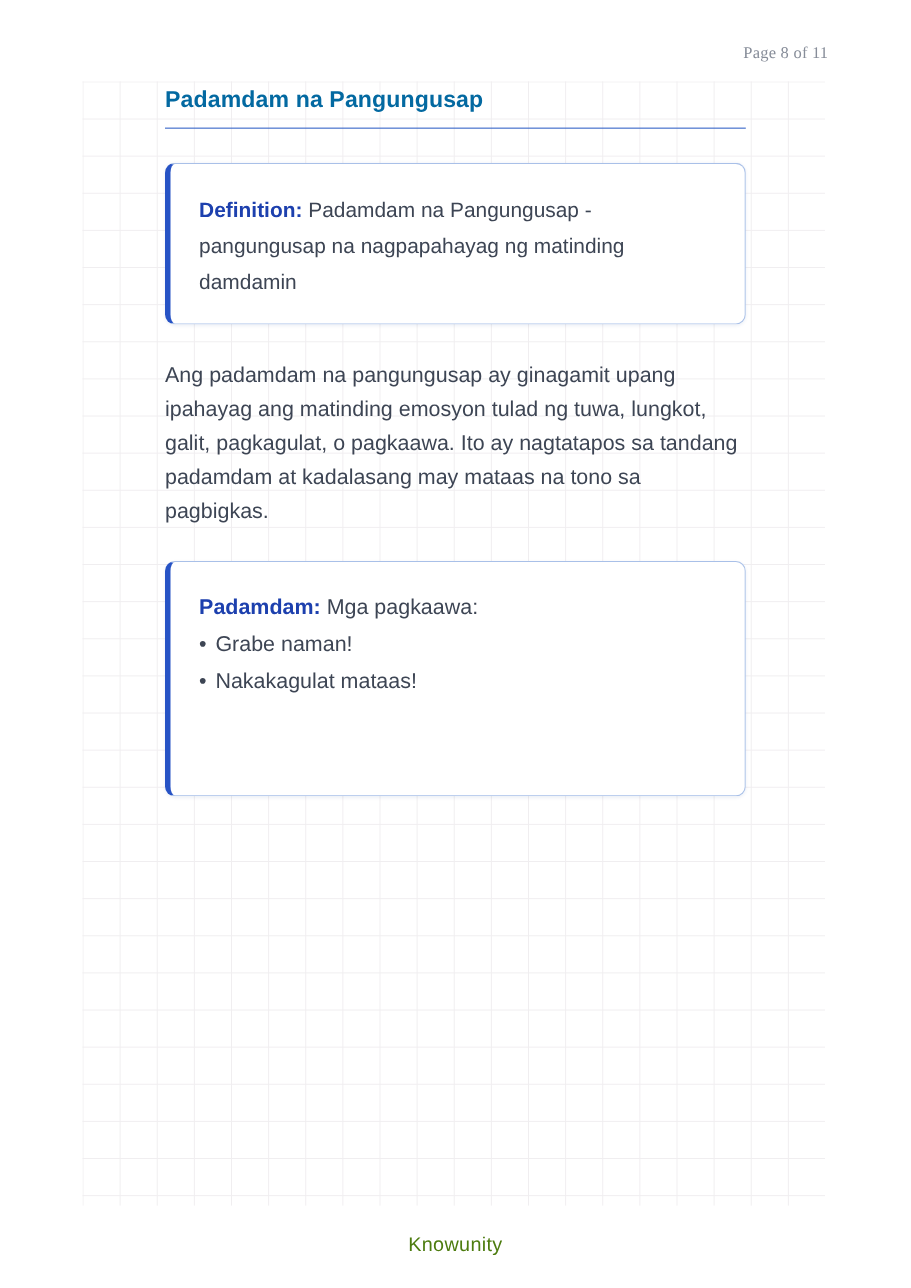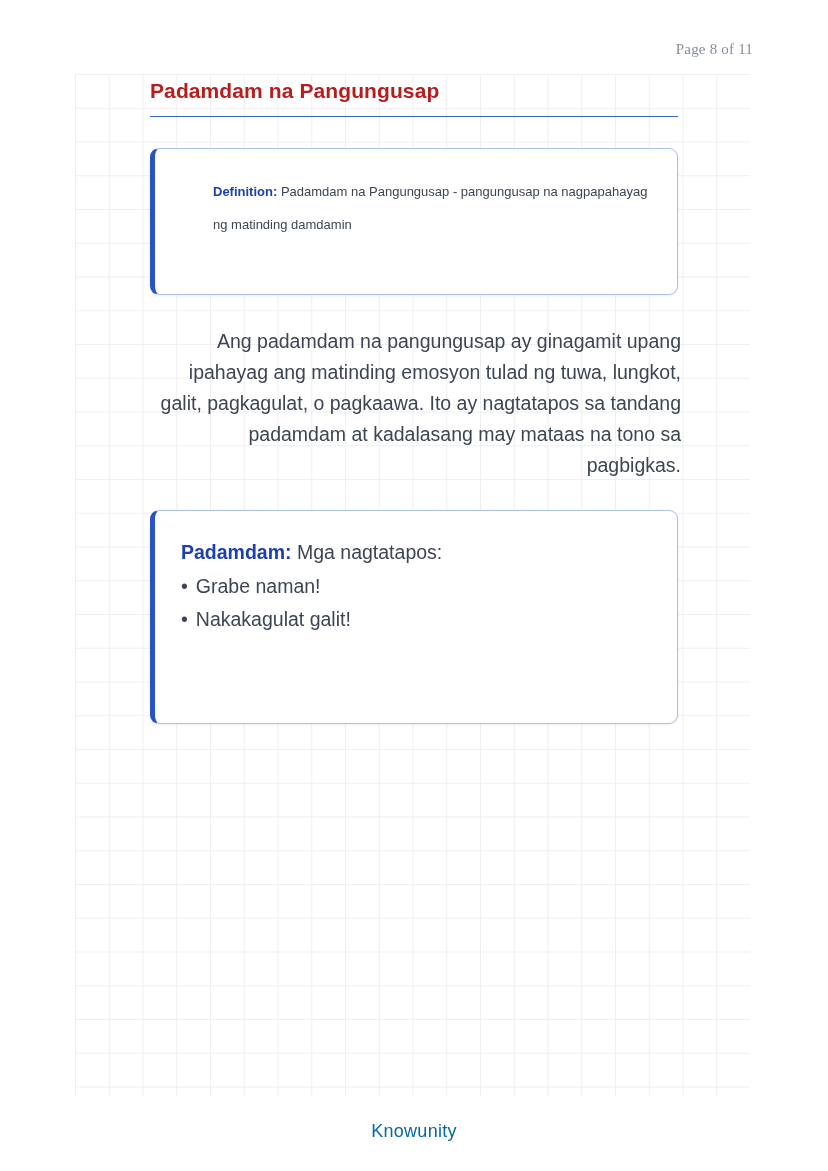"Padamdam na Pangungusap" .doc-title { color: #b91c1c -> #0369a1 }
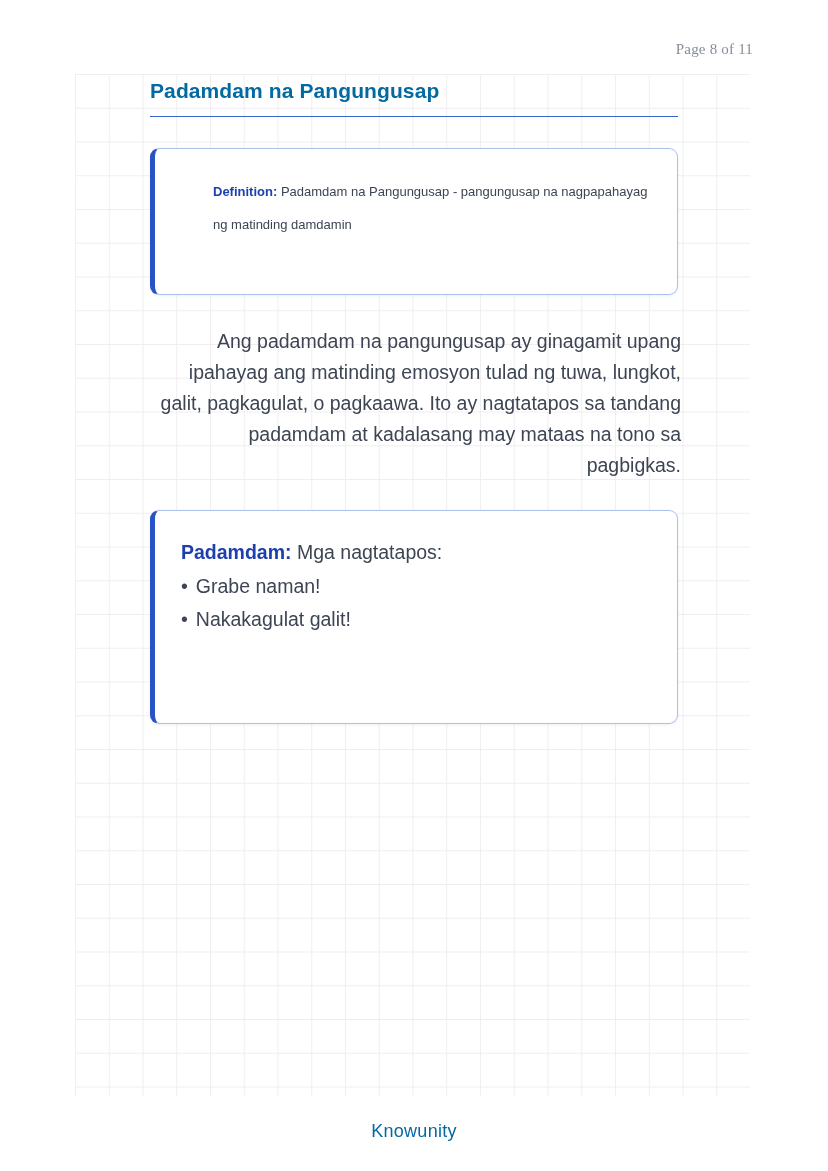"Definition: Padamdam na Pangungusap -" .callout-text { font-size: 13px -> 19px; margin-left: 32px -> none }
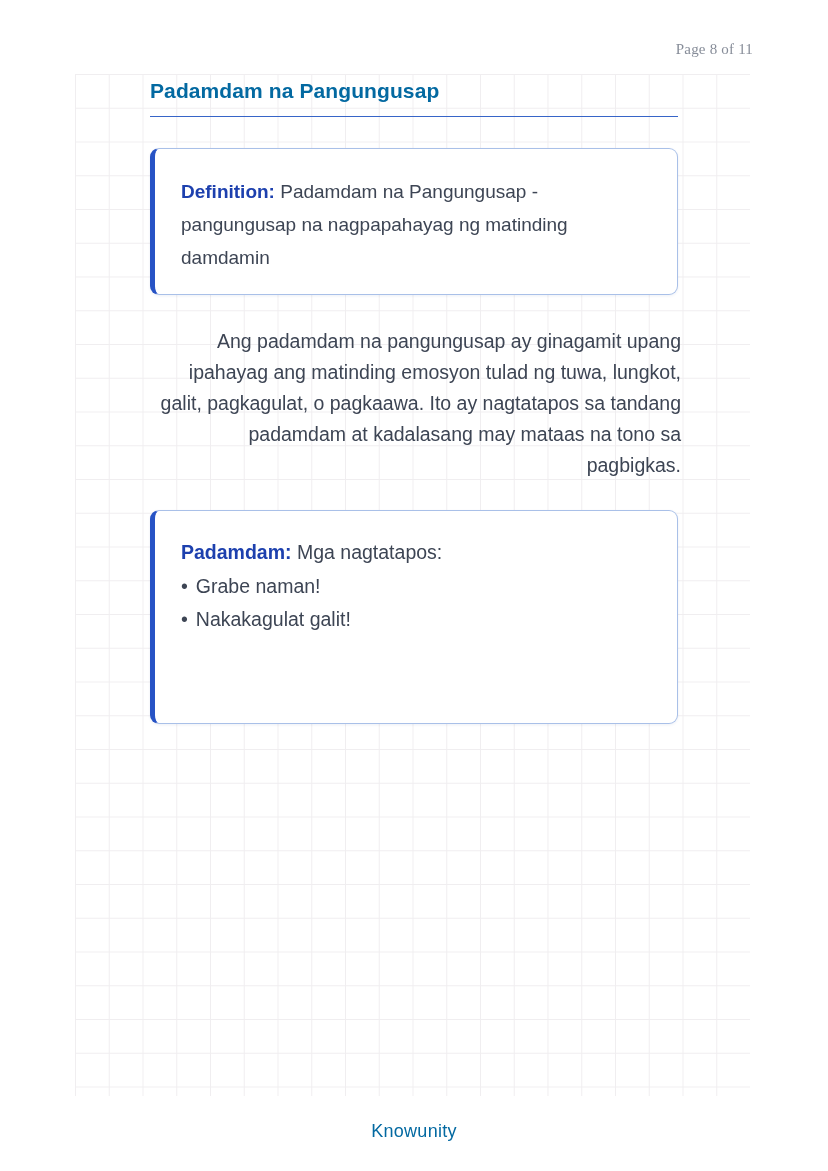"Ang padamdam na pangungusap ay" .paragraph { text-align: right -> none }
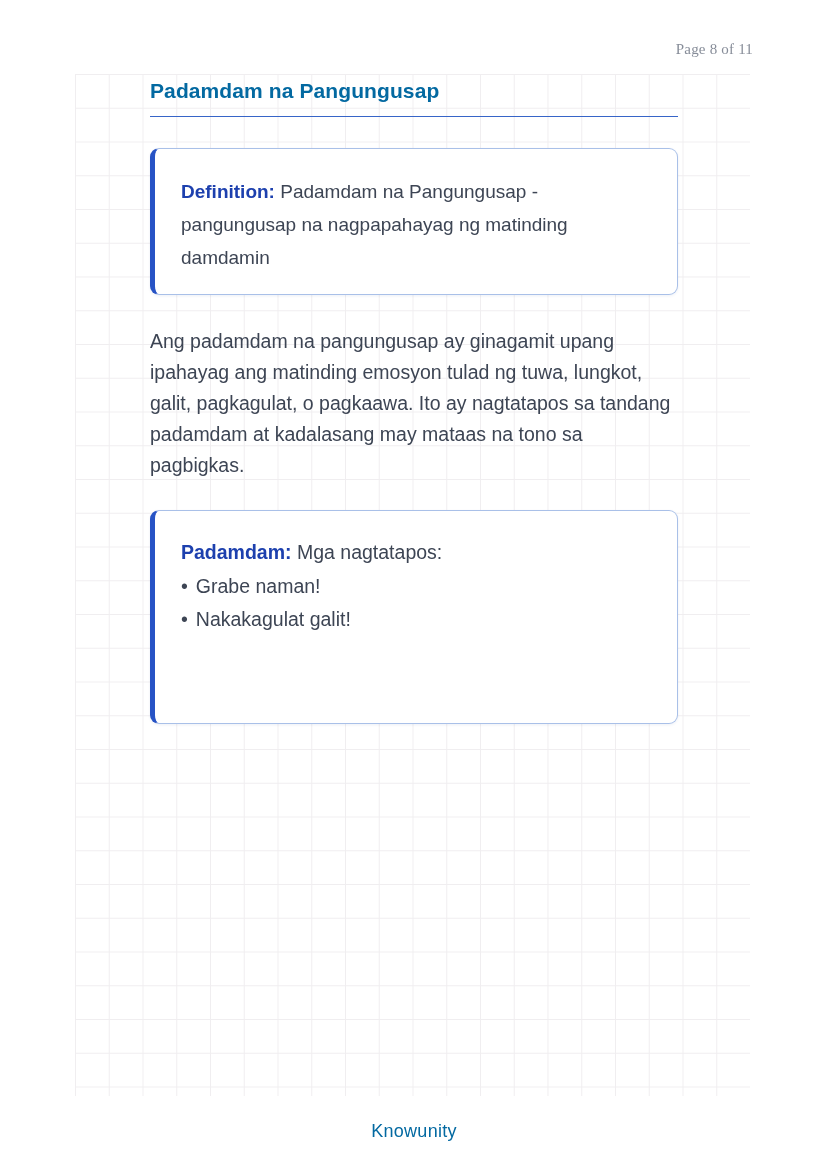"Mga nagtatapos:" span { text: nagtatapos -> pagkaawa }
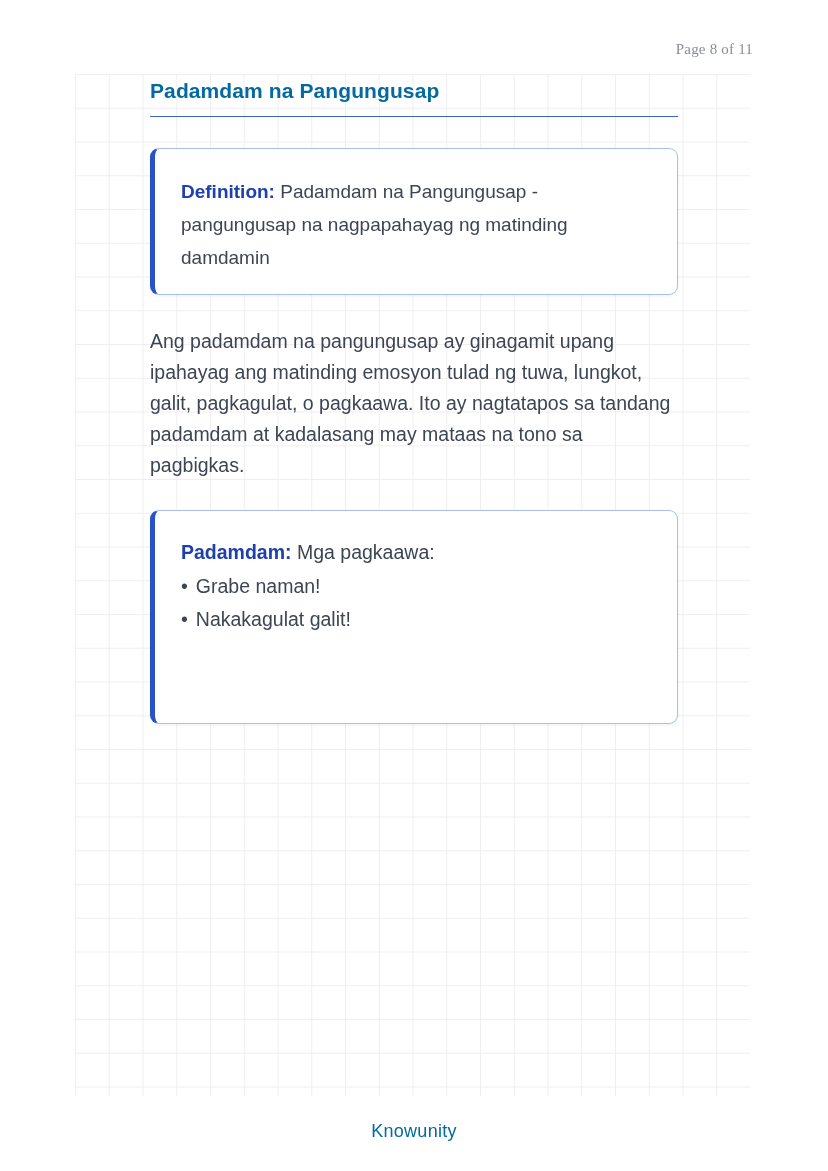"Nakakagulat galit!" span { text: galit -> mataas }
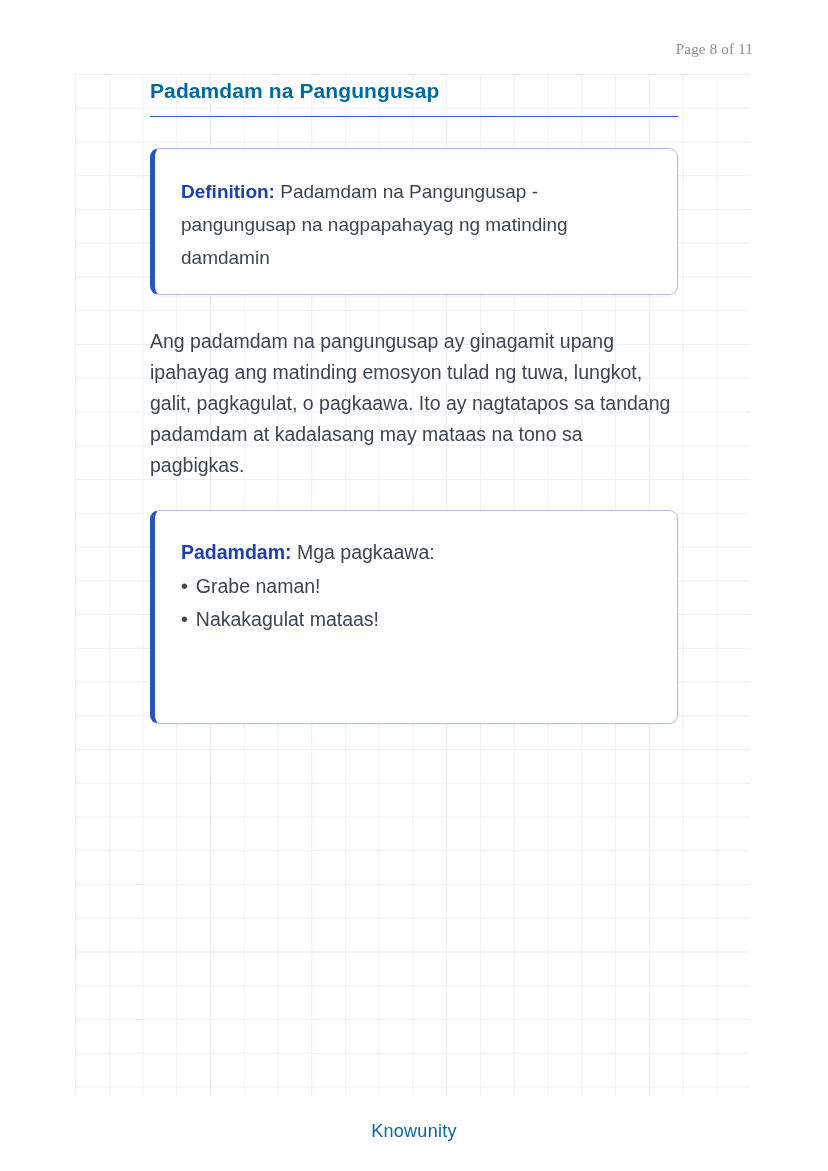"Knowunity" .footer-brand { color: #0369a1 -> #4d7c0f }
